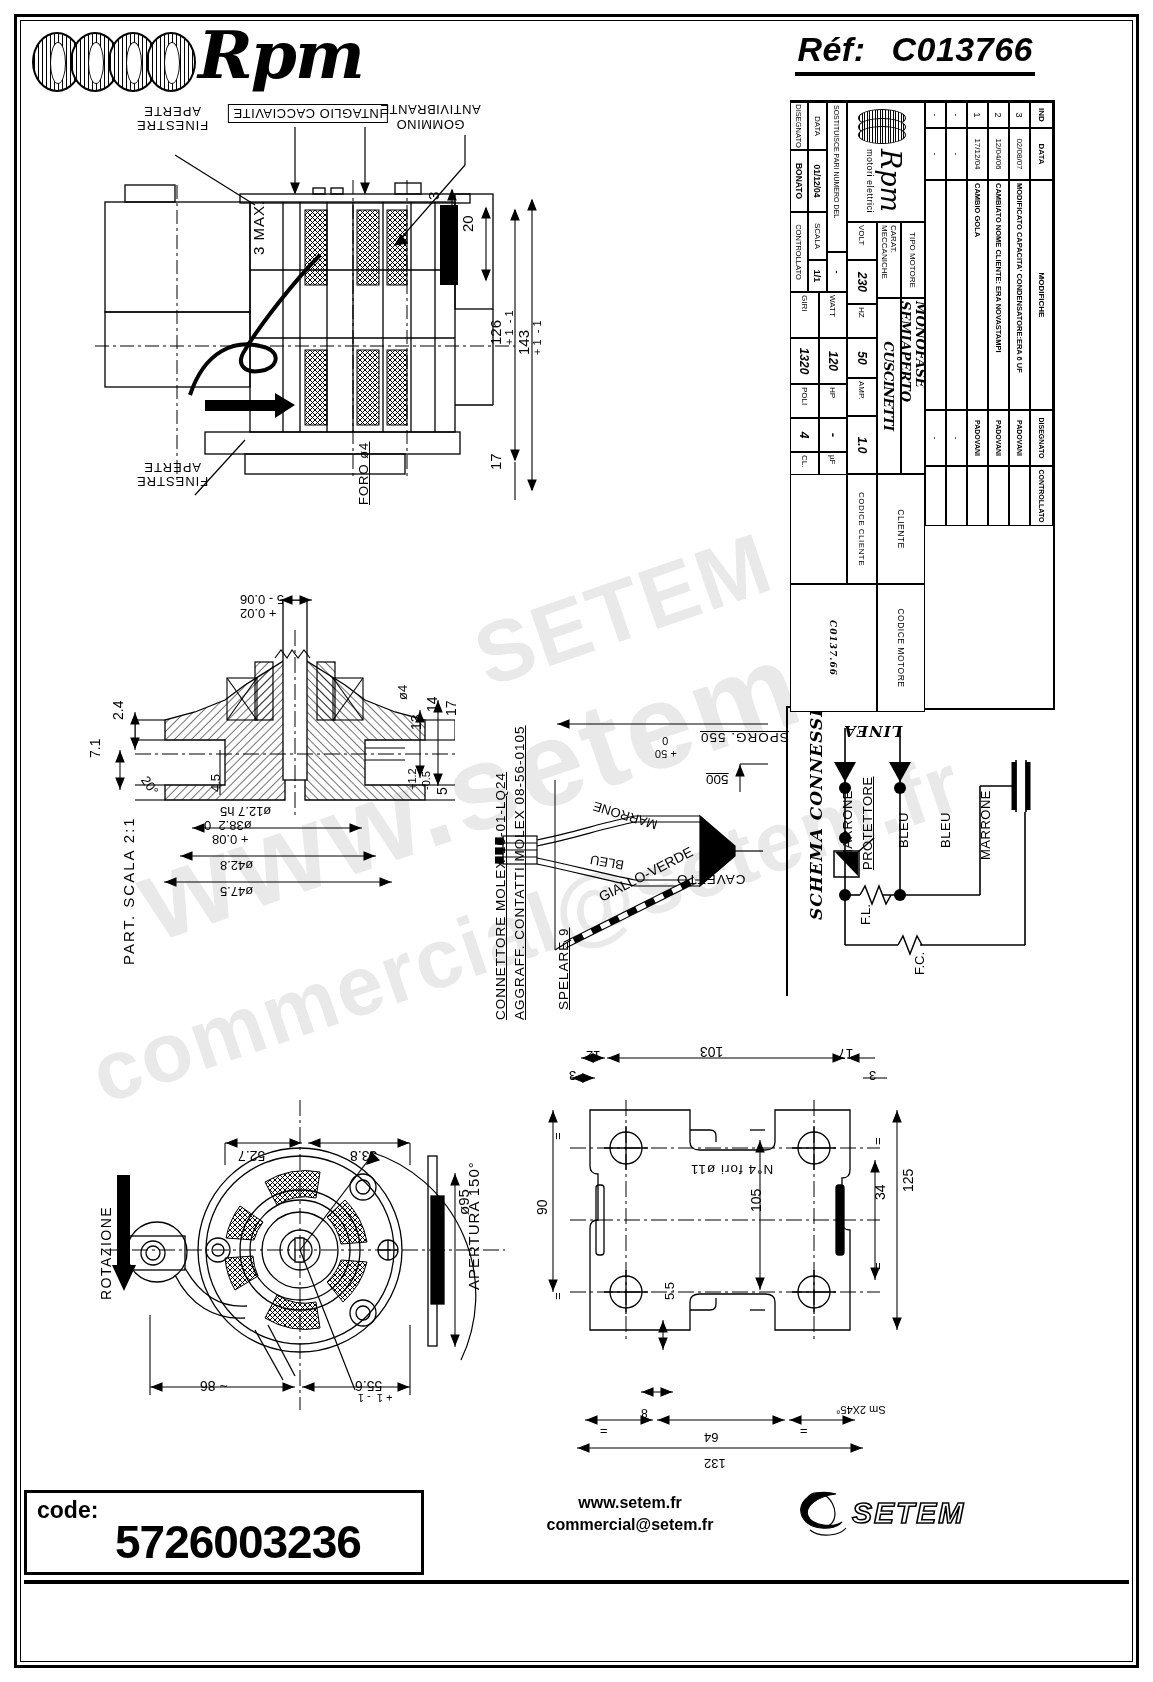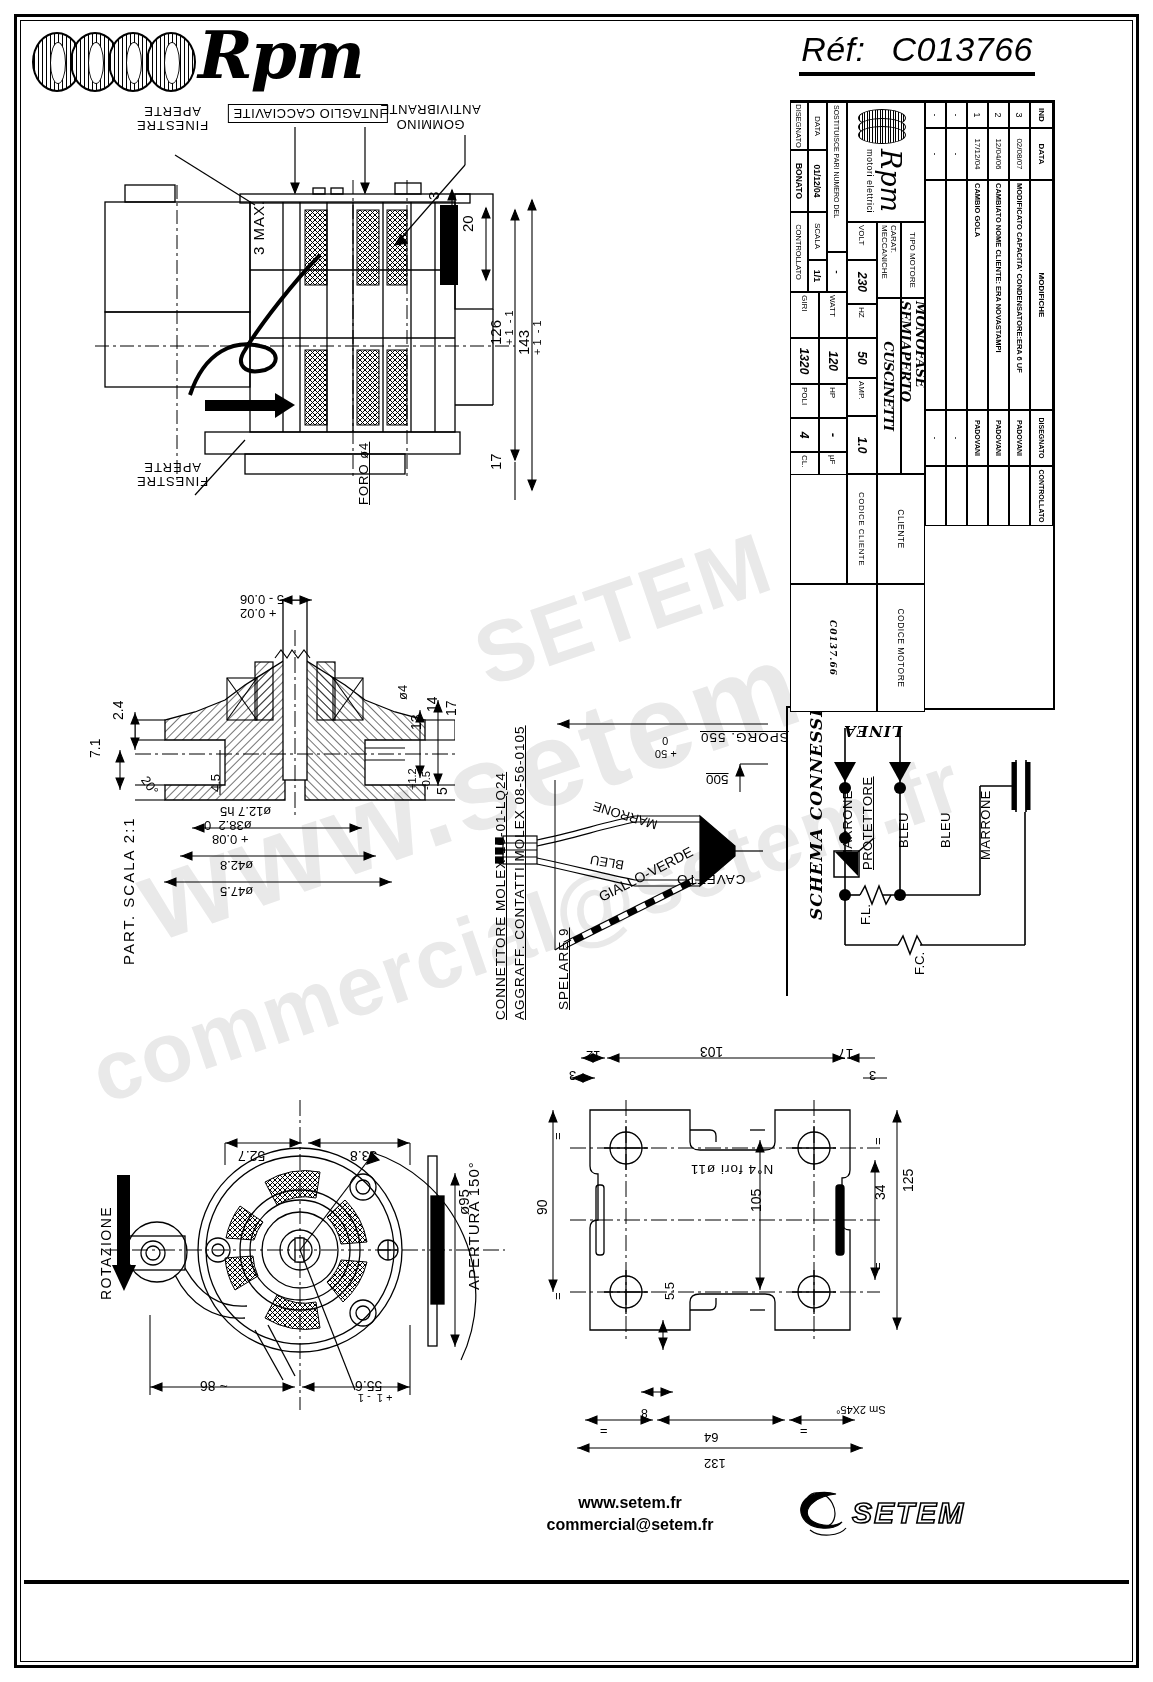"Réf: C013766" .ref-row { font-weight: 400 -> 700 }
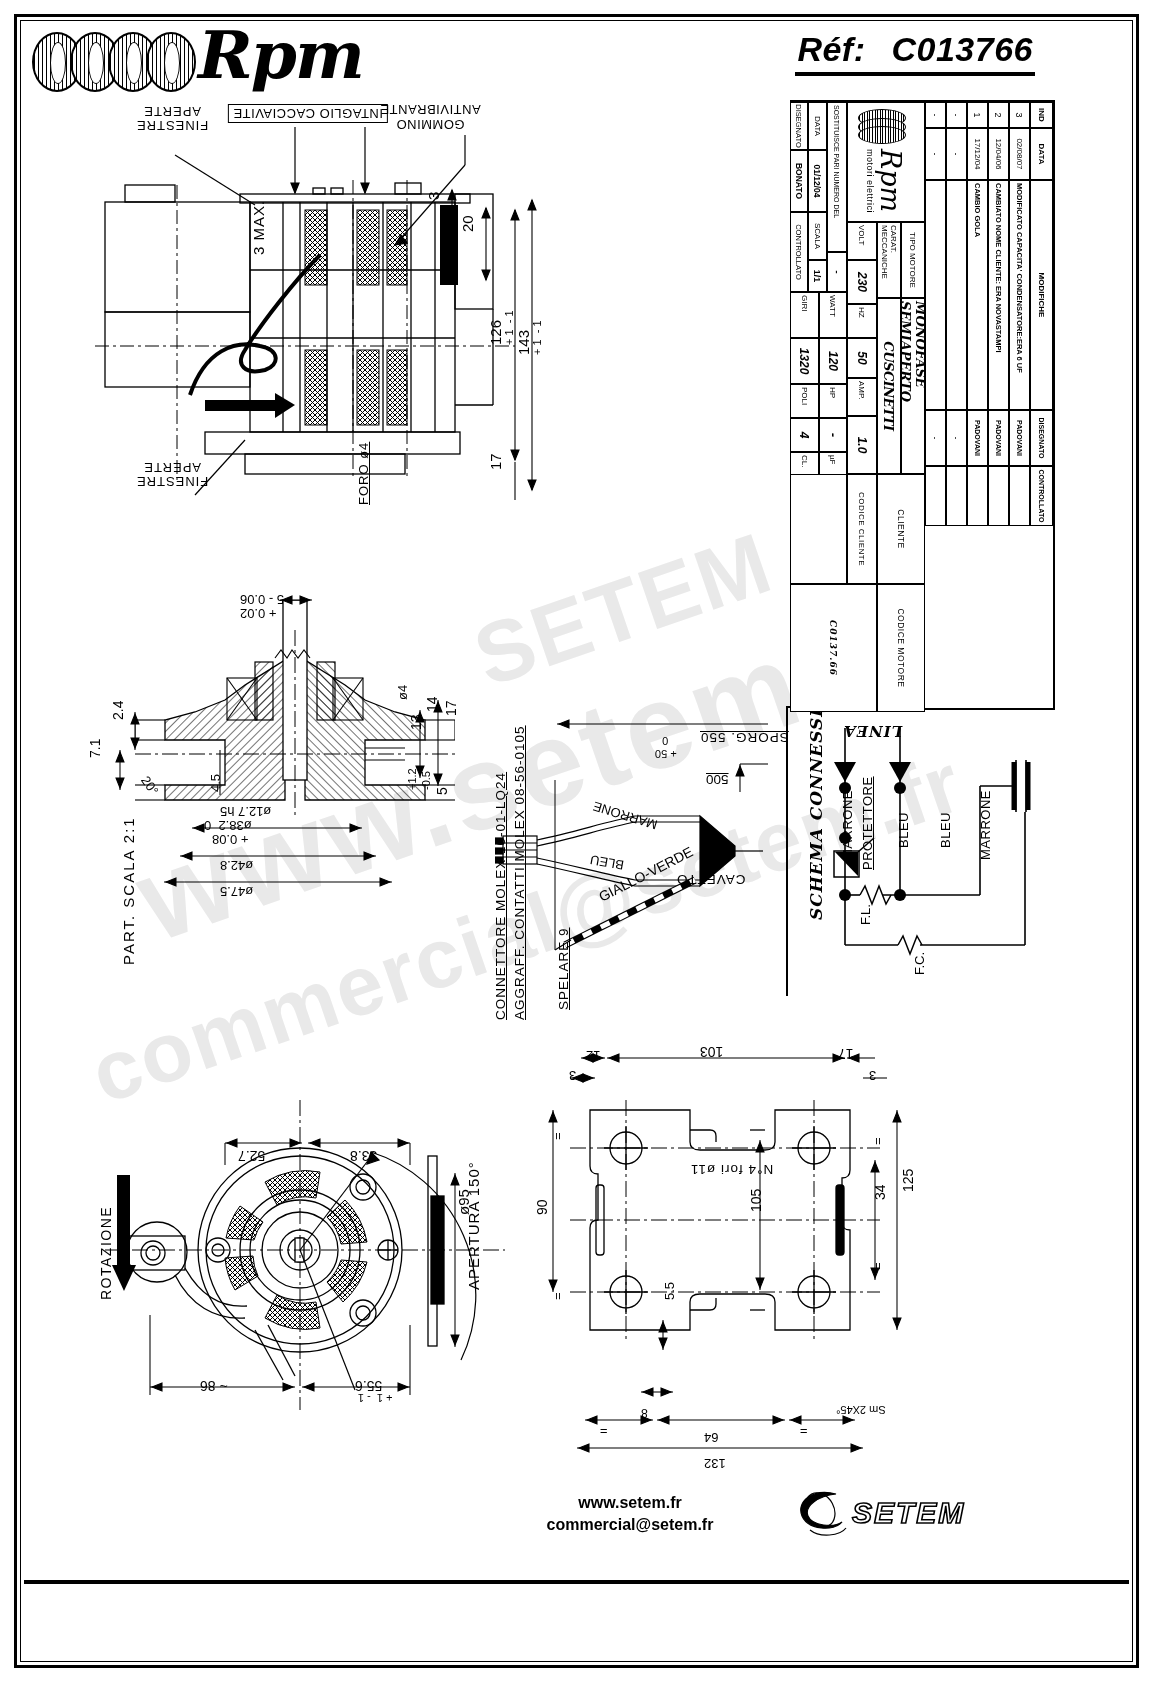"code:" div.code-box { html: none -> <div> <div>code:</div> <div>5726003236</div> </div> }
